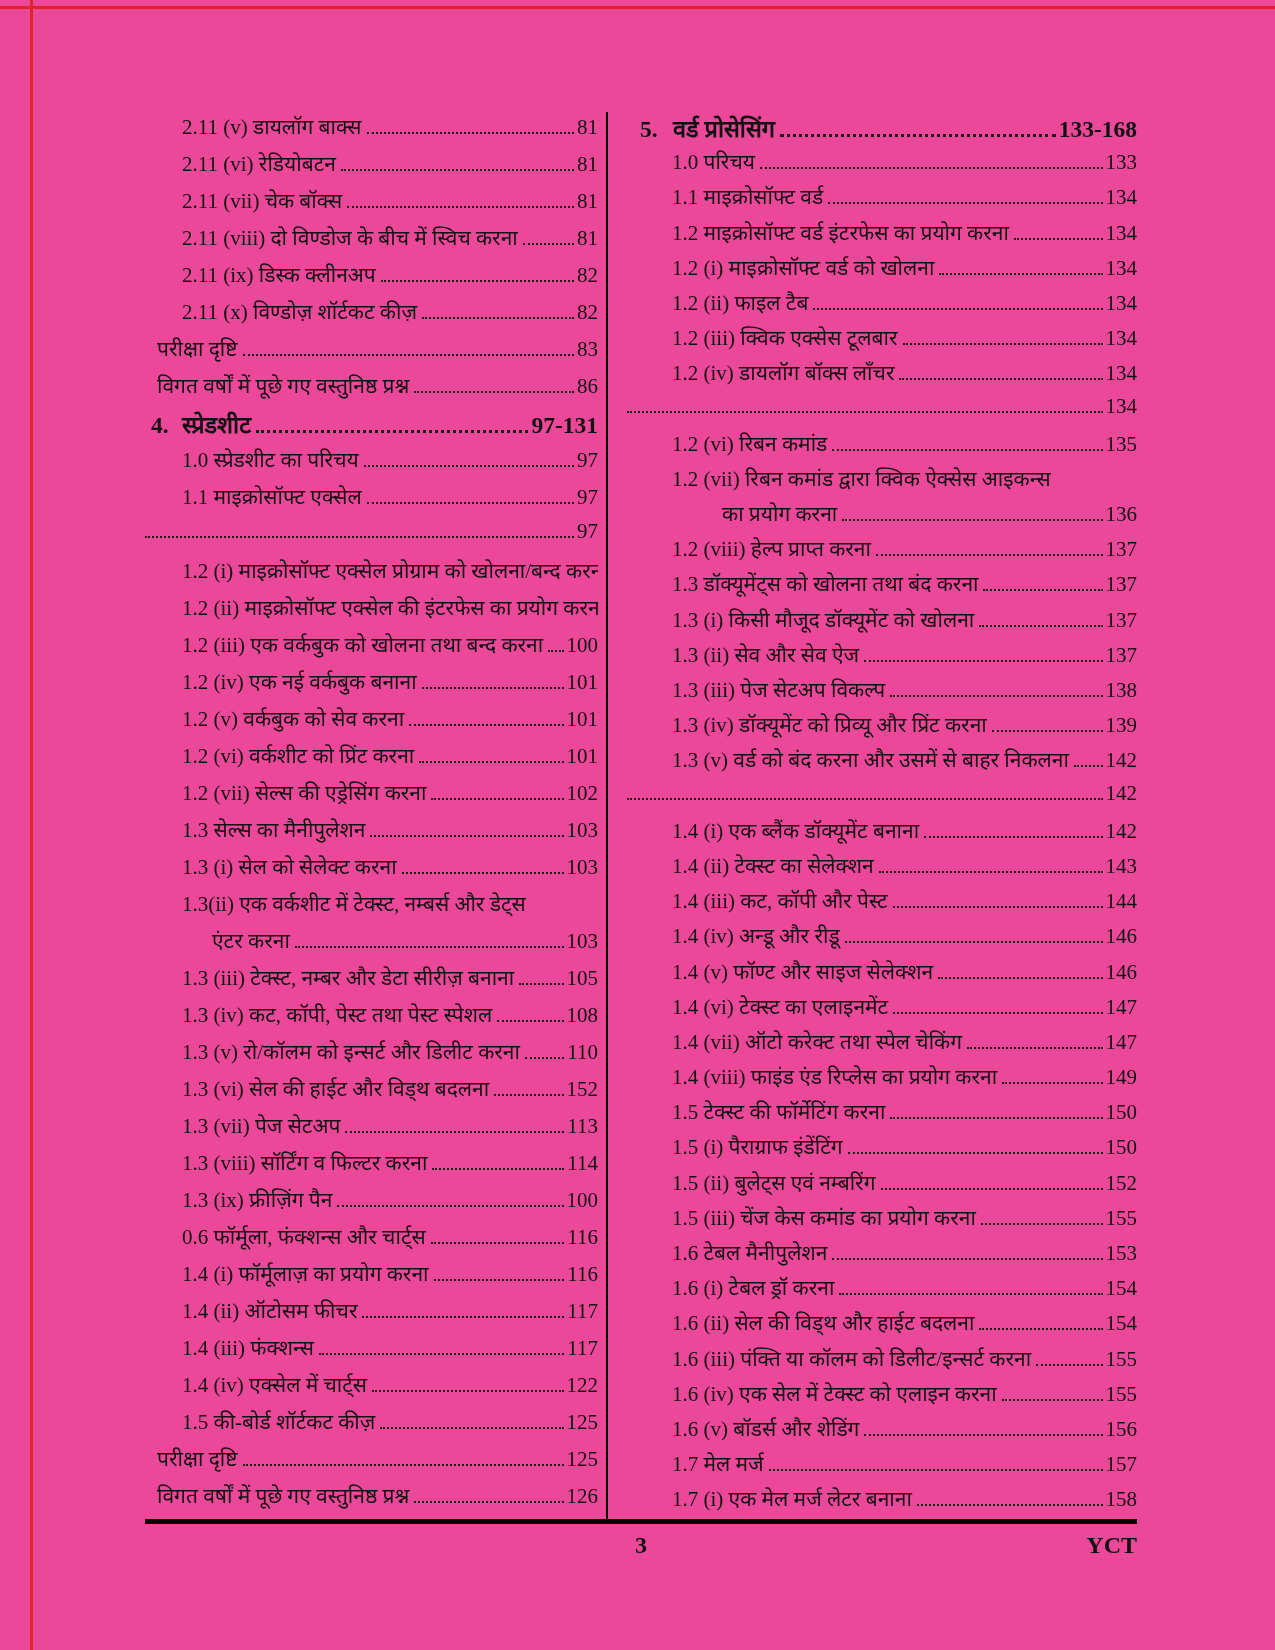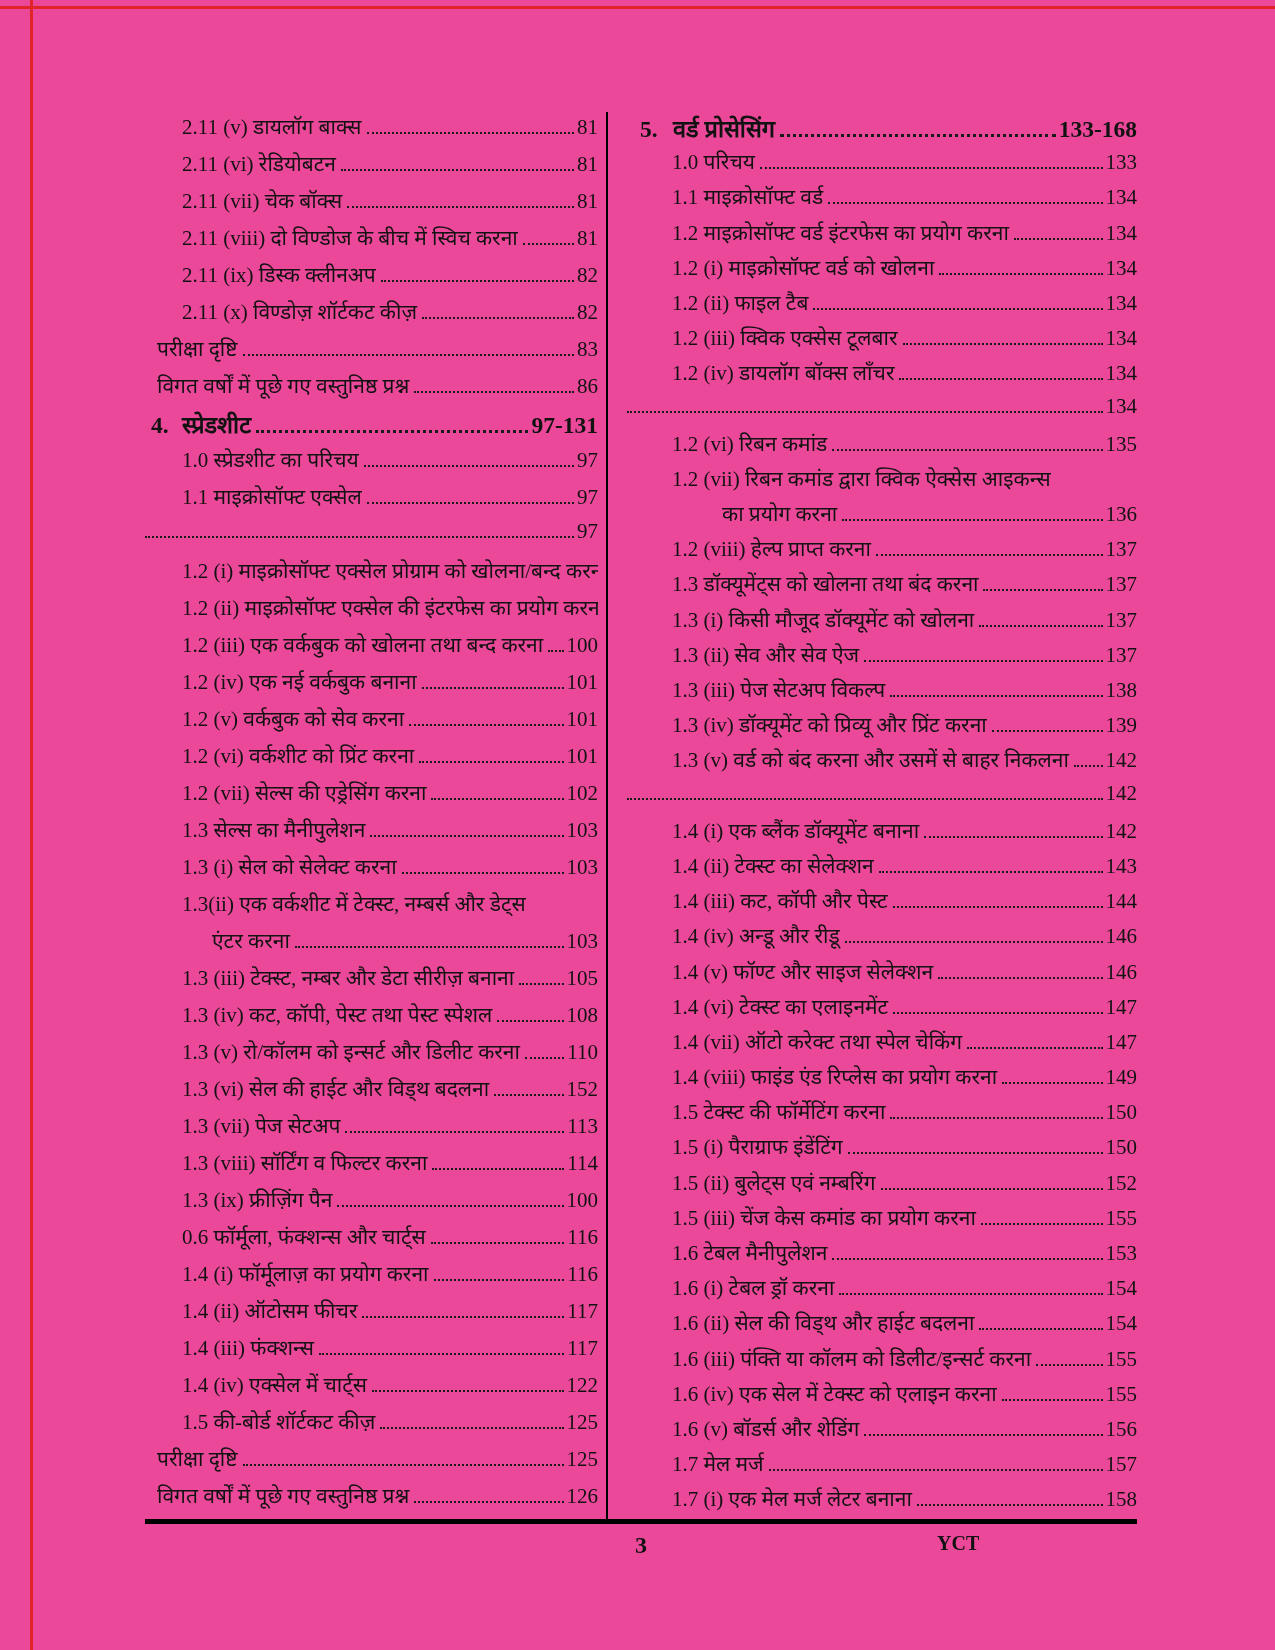"YCT" .footer-publisher { font-size: 20px -> 24px; text-align: left -> right }
